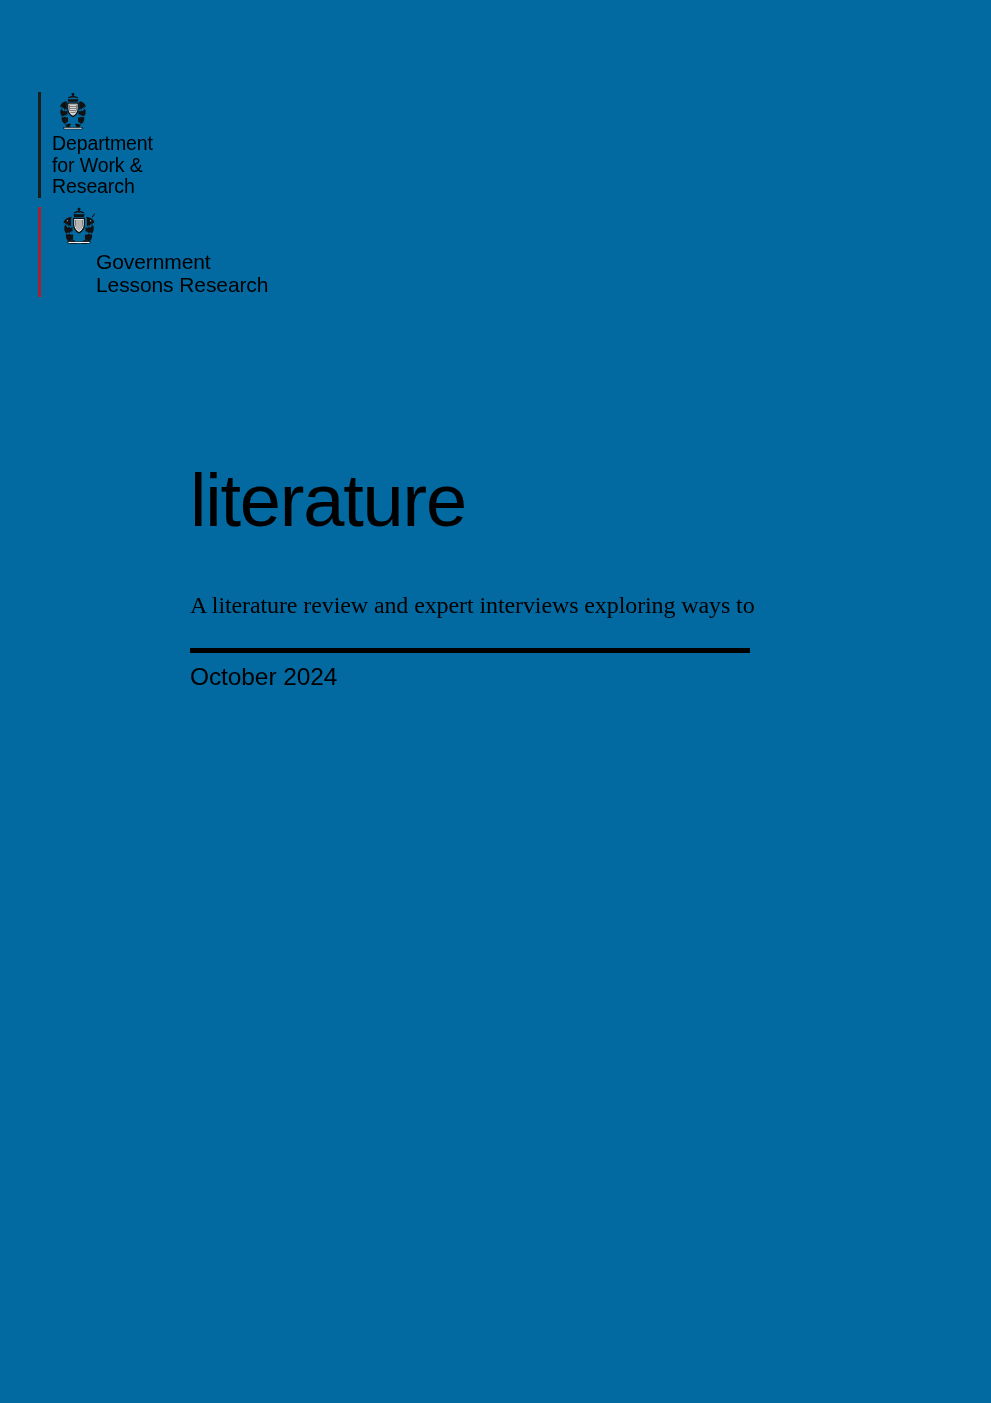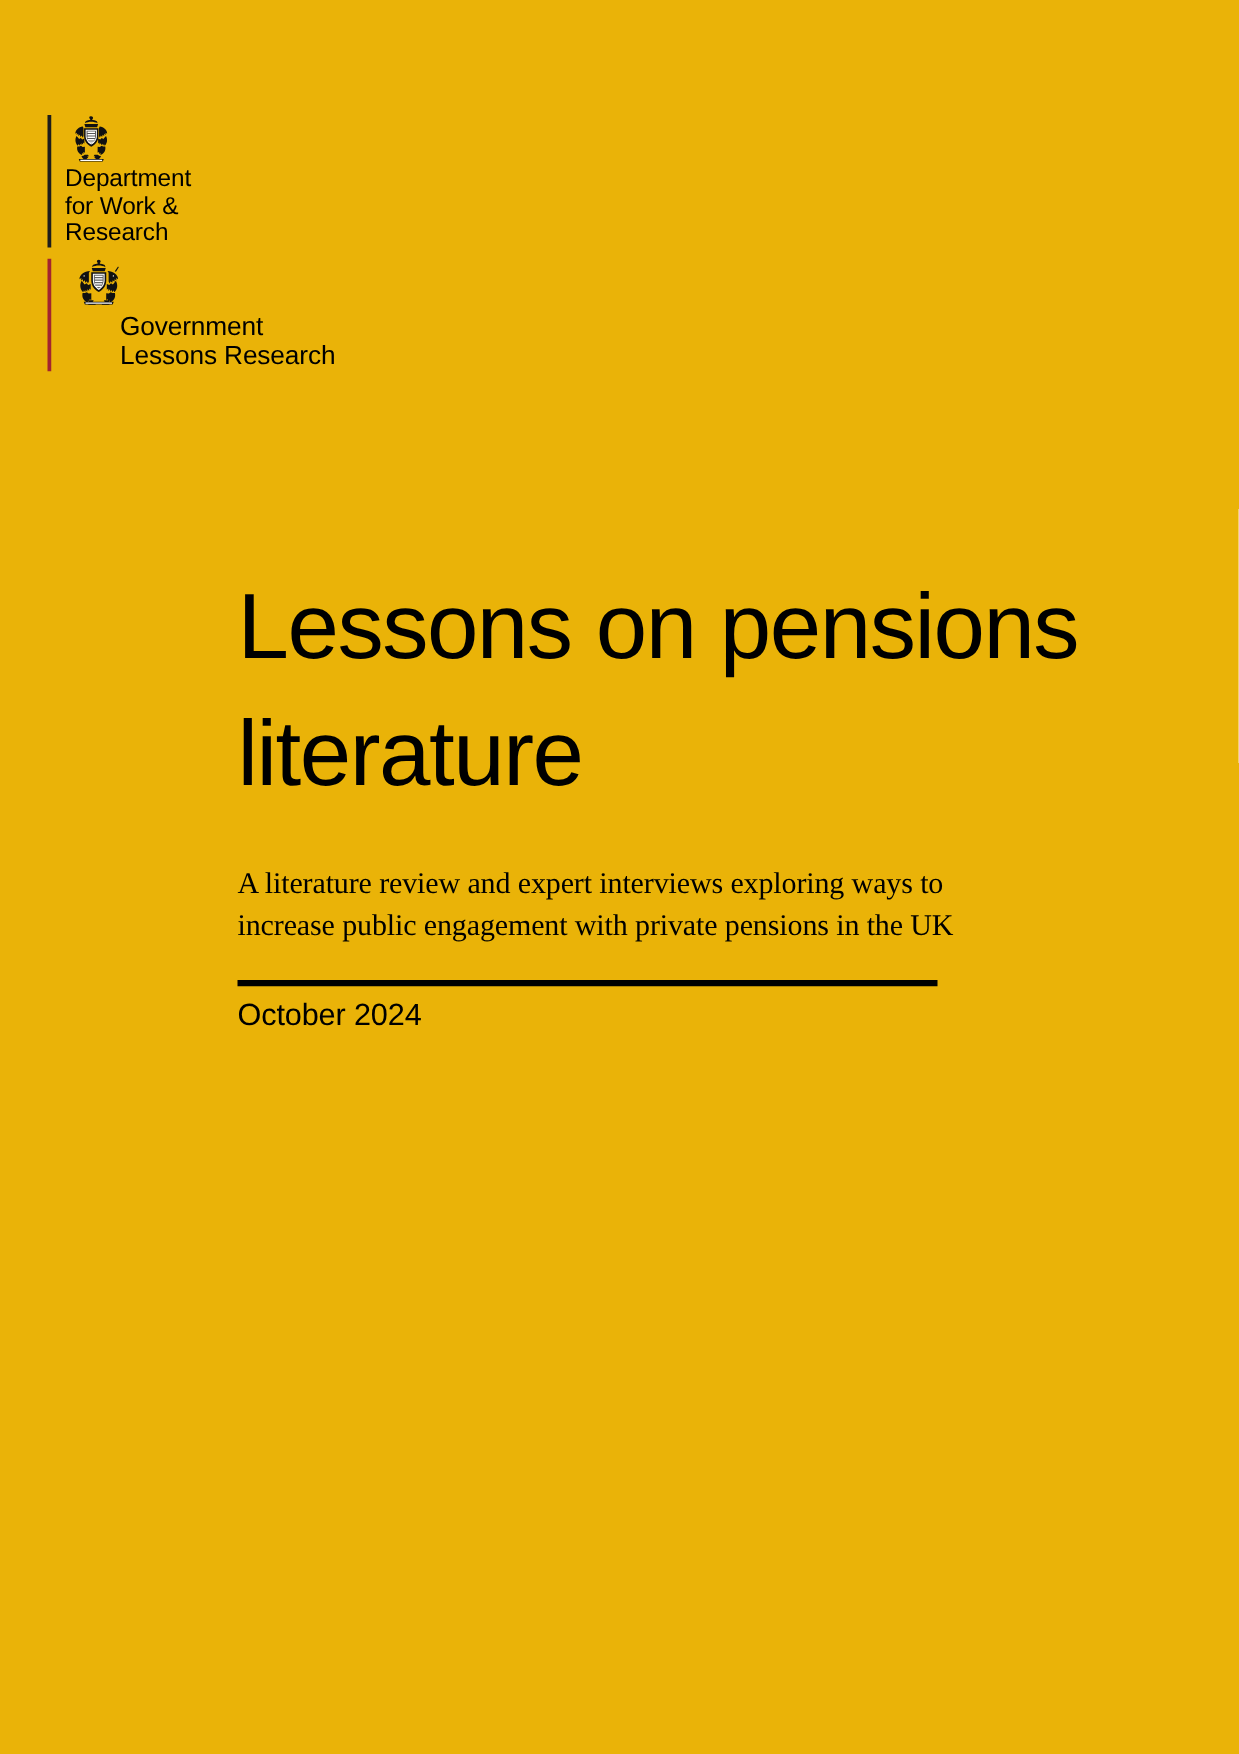"Department" .page { background: #eab308 -> #0369a1 }
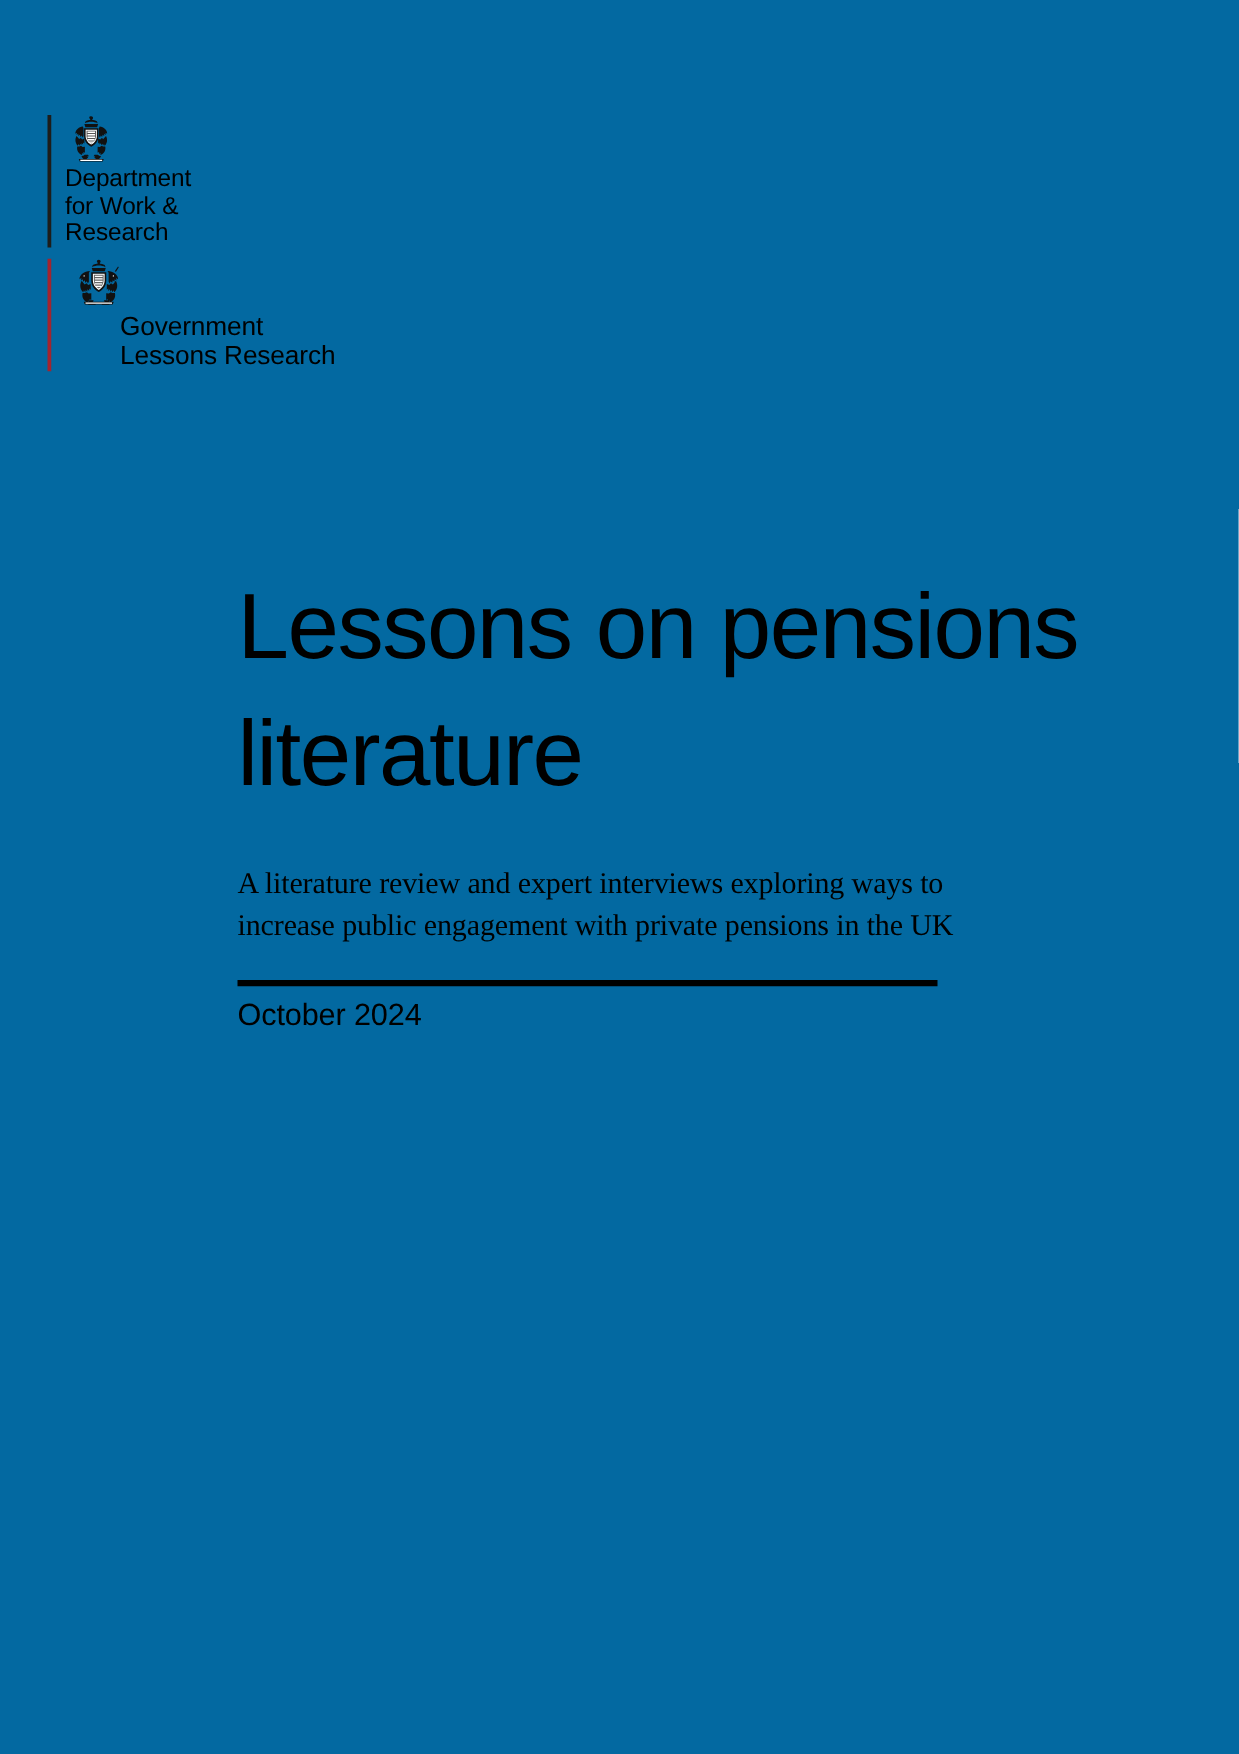"Lessons on pensions" span.sub-ln { html: <span>Lessons on pensions</span> -> none }
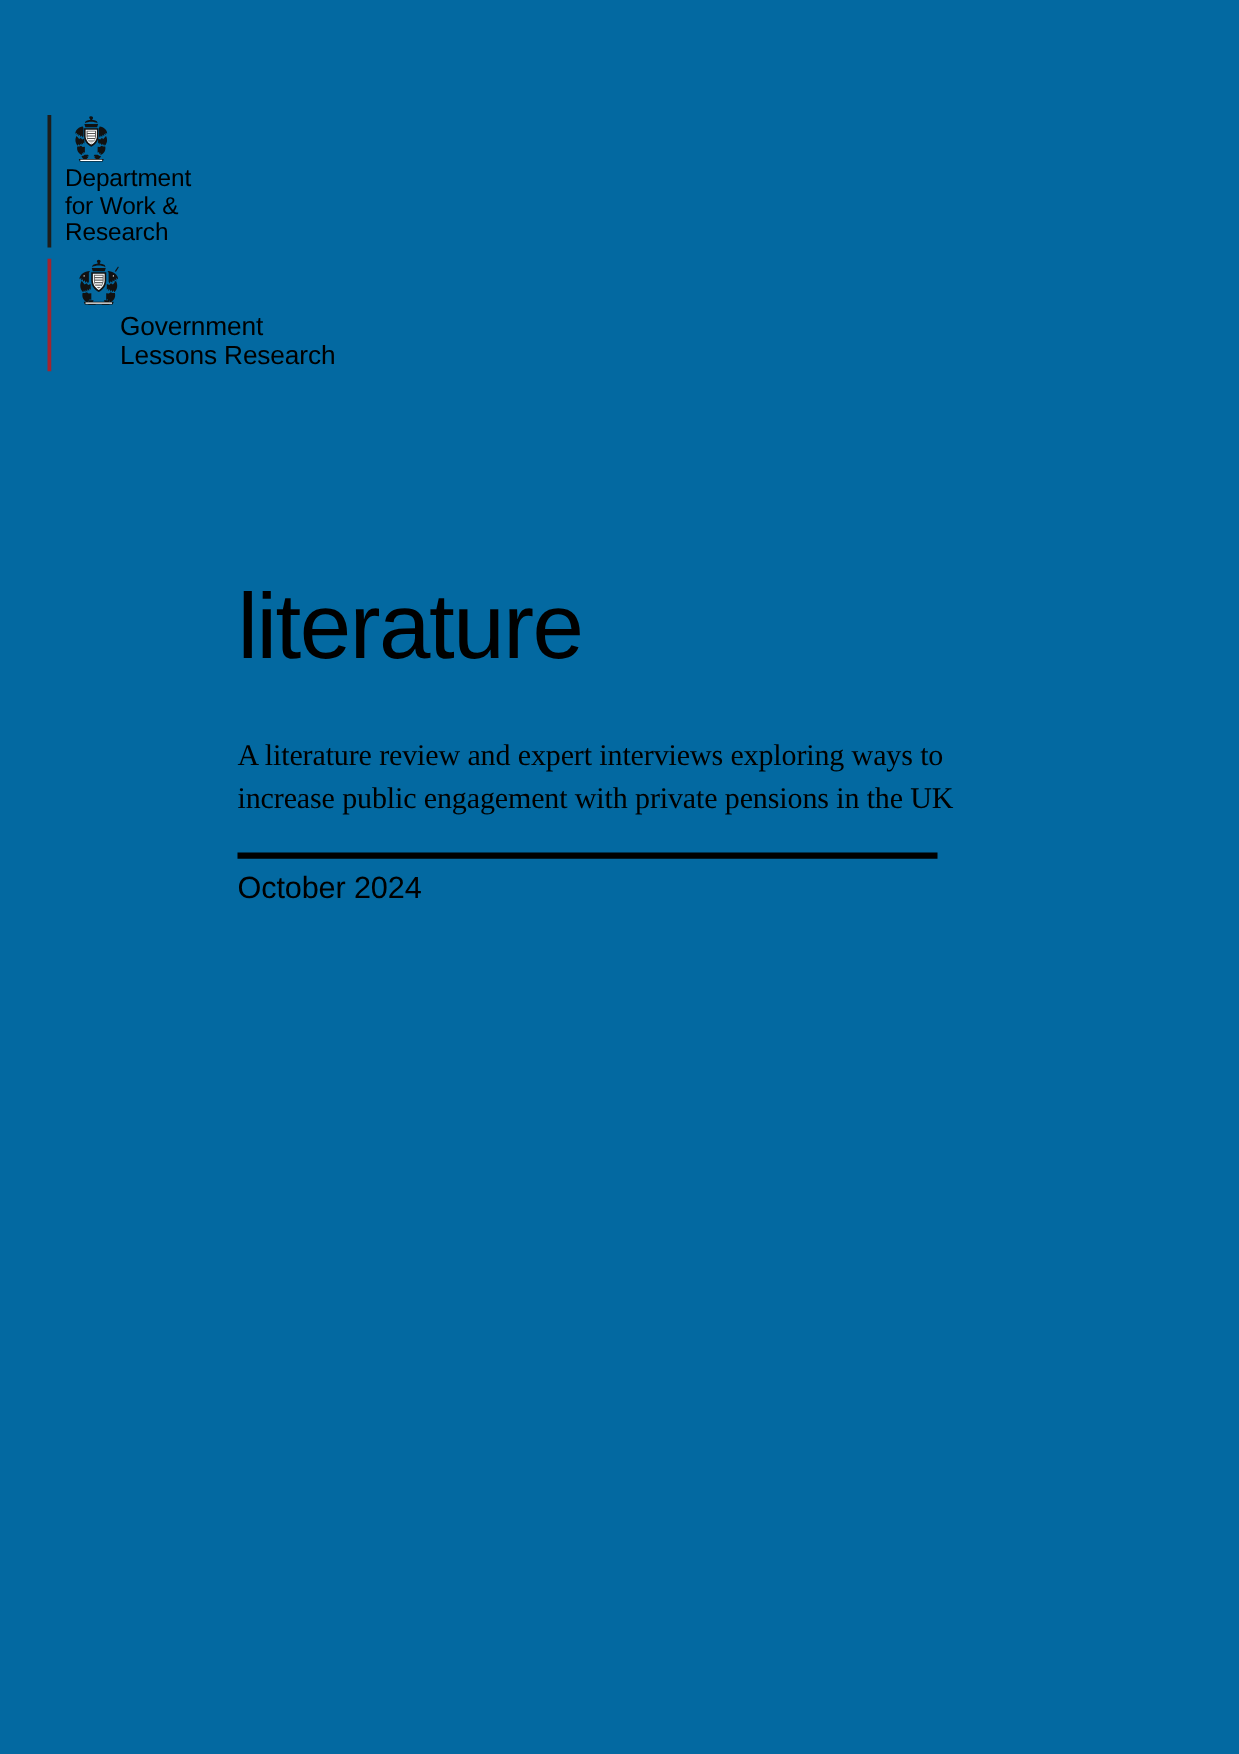"increase public engagement with private" span.sub-ln { html: <span>increase public engagement with private pensions in the UK</span> -> none }
